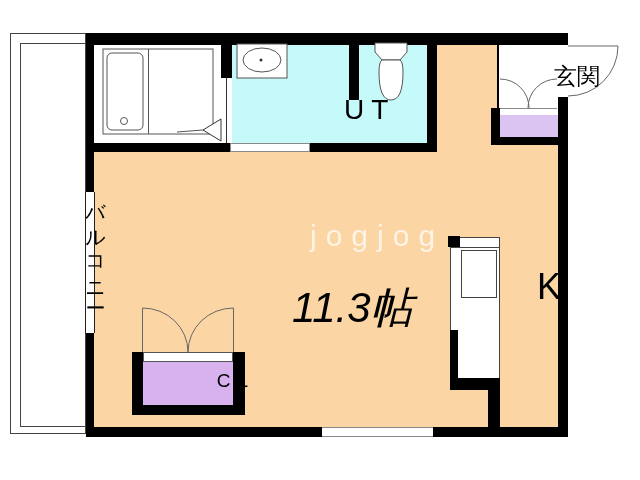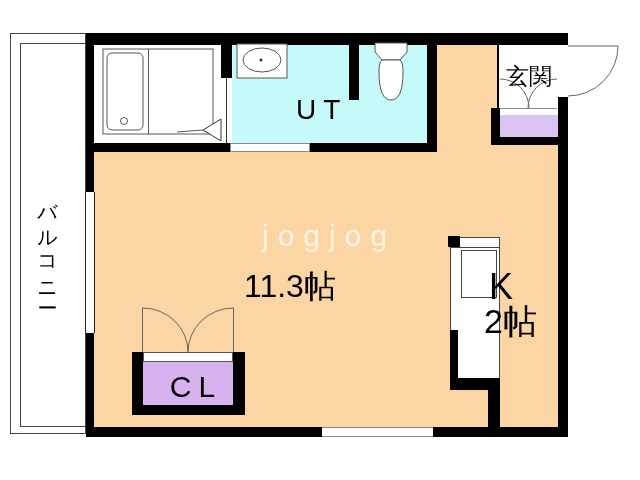"玄関" .label { padding-left: none -> 48px }
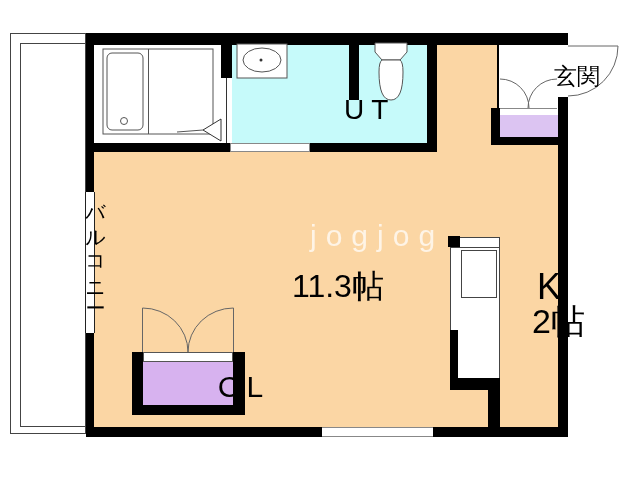"11.3帖" div.label { font-size: 32px -> 42px; font-style: none -> italic; top: 270px -> 286px }
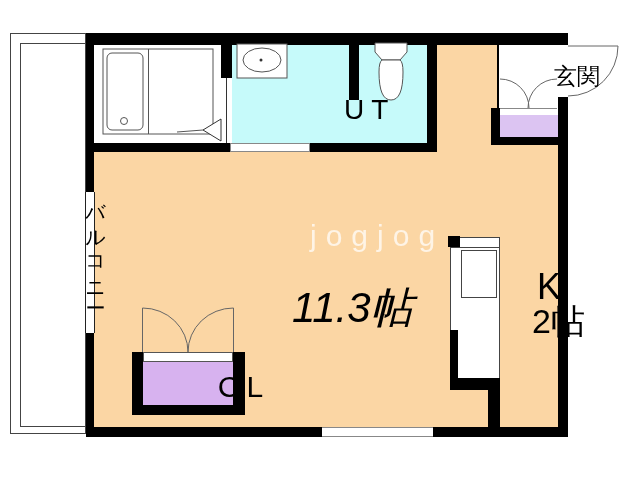"2帖" div.label { html: <div>2帖</div> -> none }
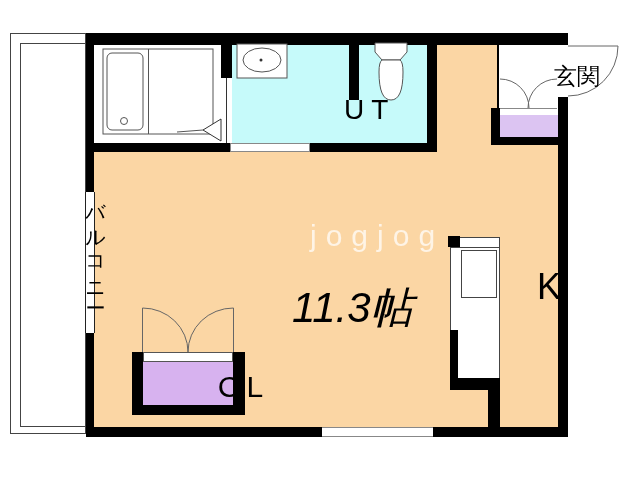"CL" div.label { font-size: 30px -> 19px; left: 151px -> 143px }
